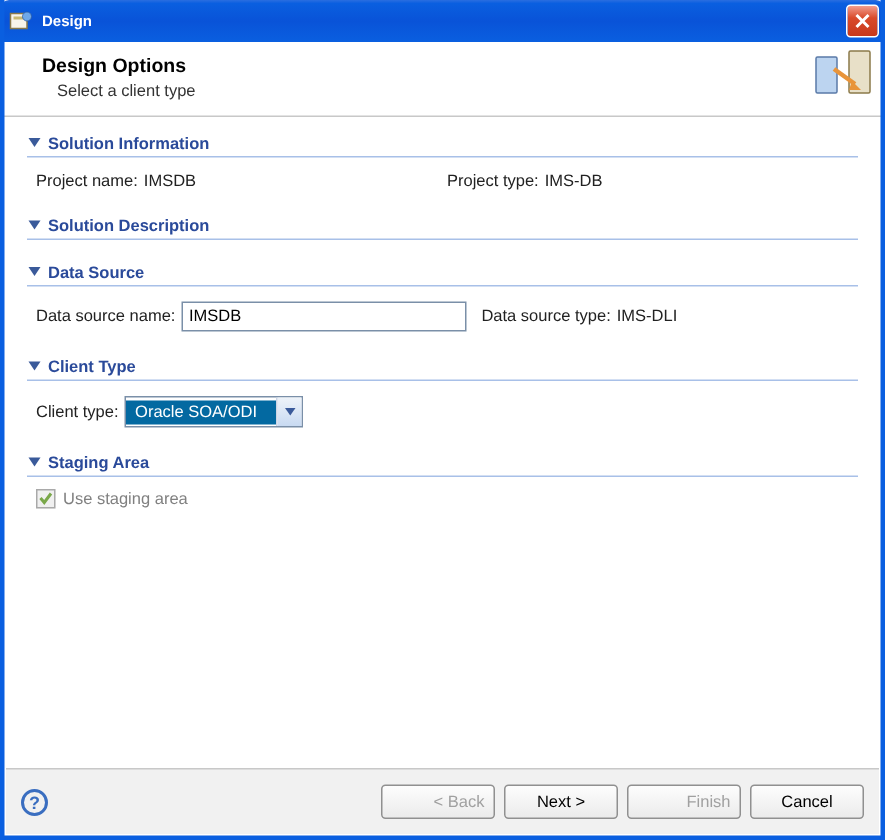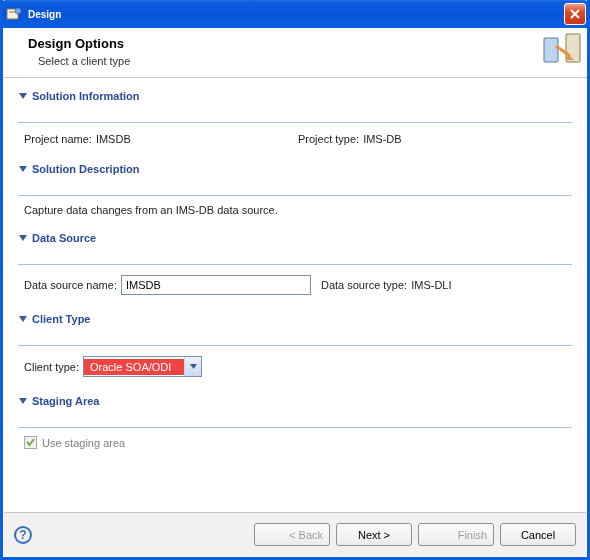"Solution Information" .section-header { align-items: center -> flex-start; padding-bottom: 20px -> 2px }
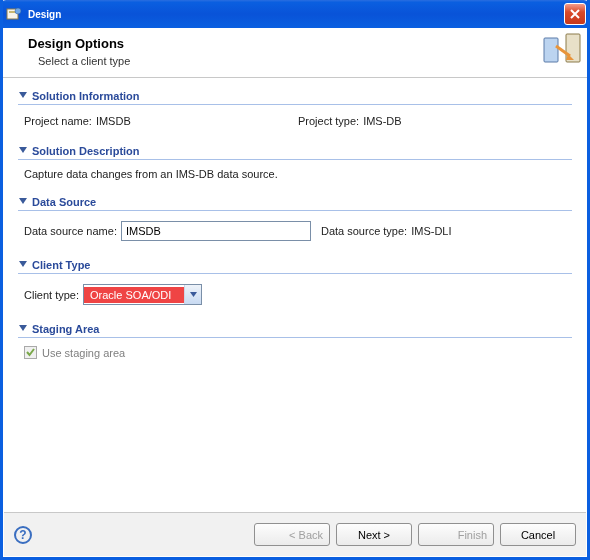"Capture data changes from an" div.desc { html: <div>Capture data changes from an IMS-DB data source.</div> -> none }
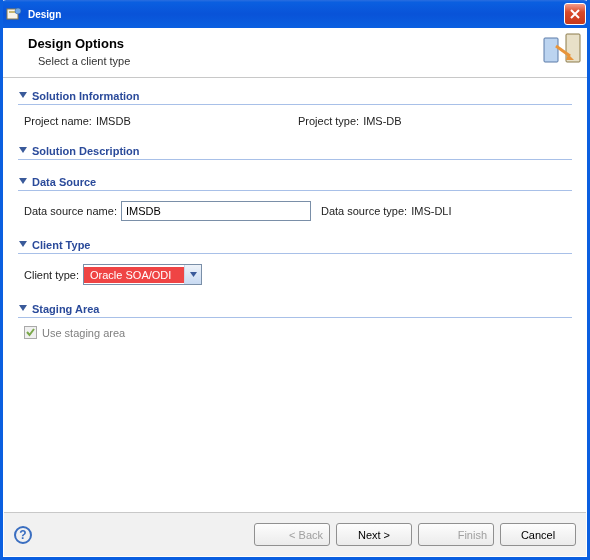"Oracle SOA/ODI" .select-val { background: #ef4444 -> #0369a1 }
